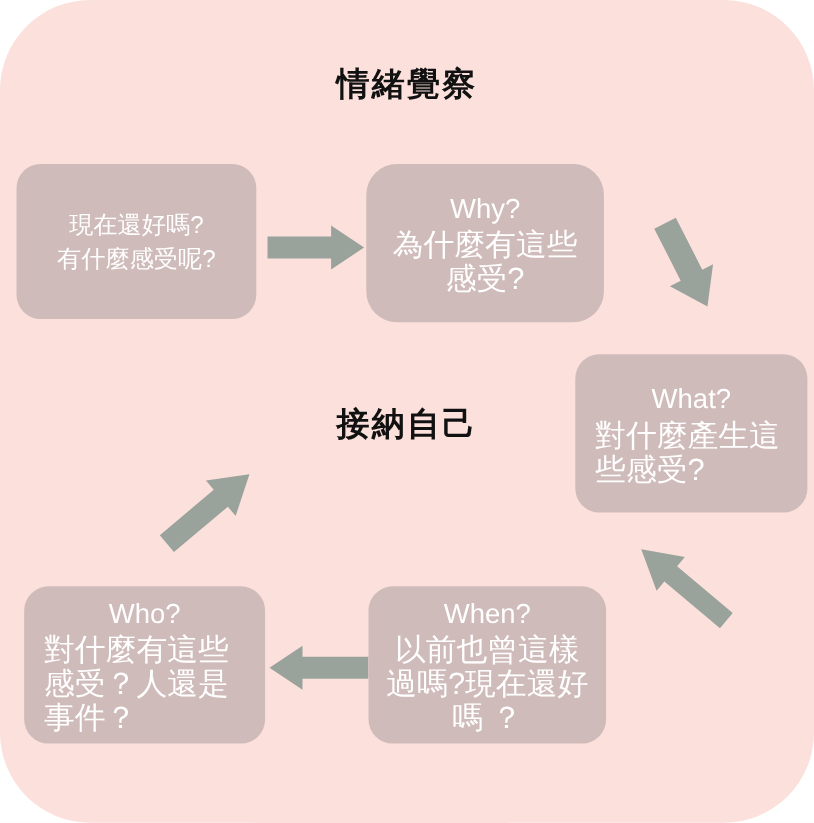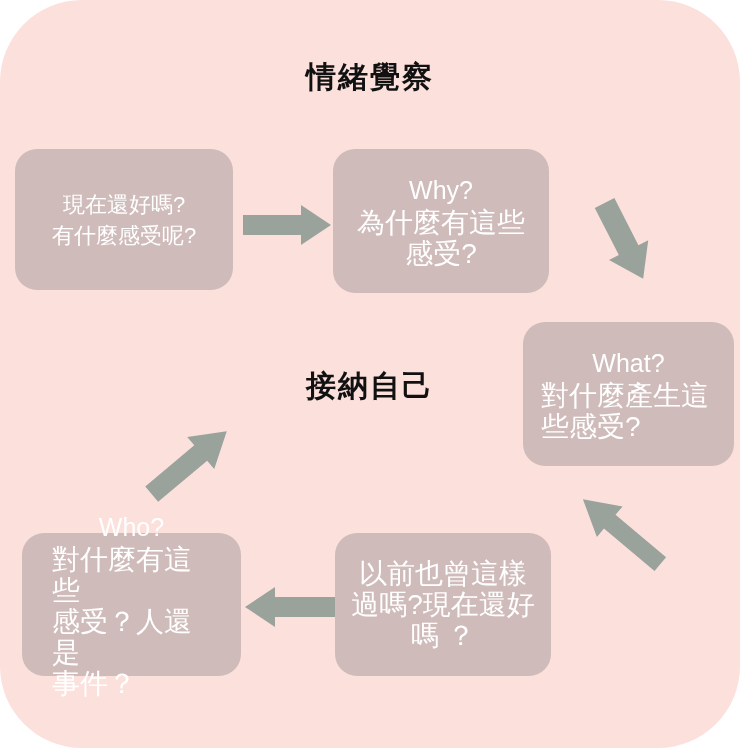"Why?" #node-why { border-radius: none -> 28px }
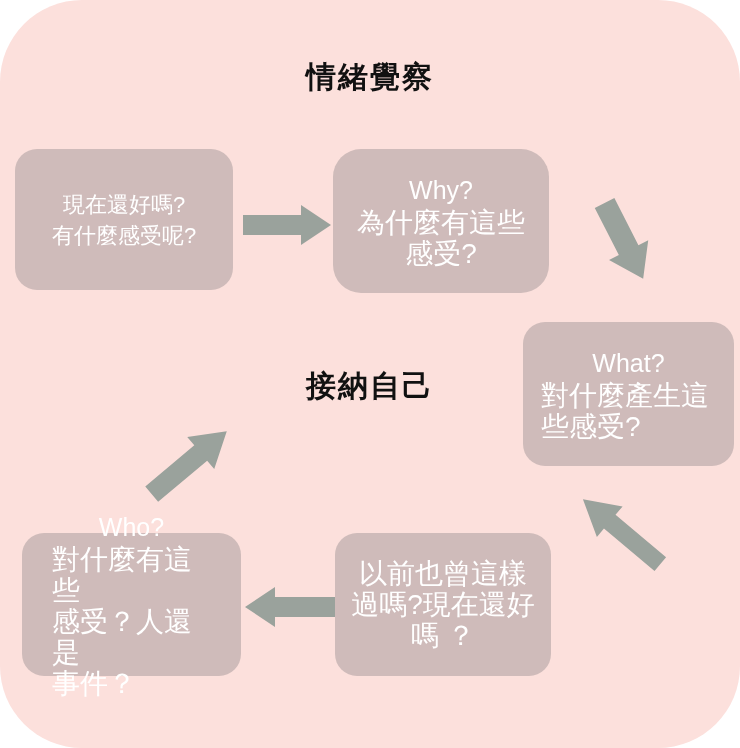"Who?" #node-who { padding: 0 30px -> 0 18px }
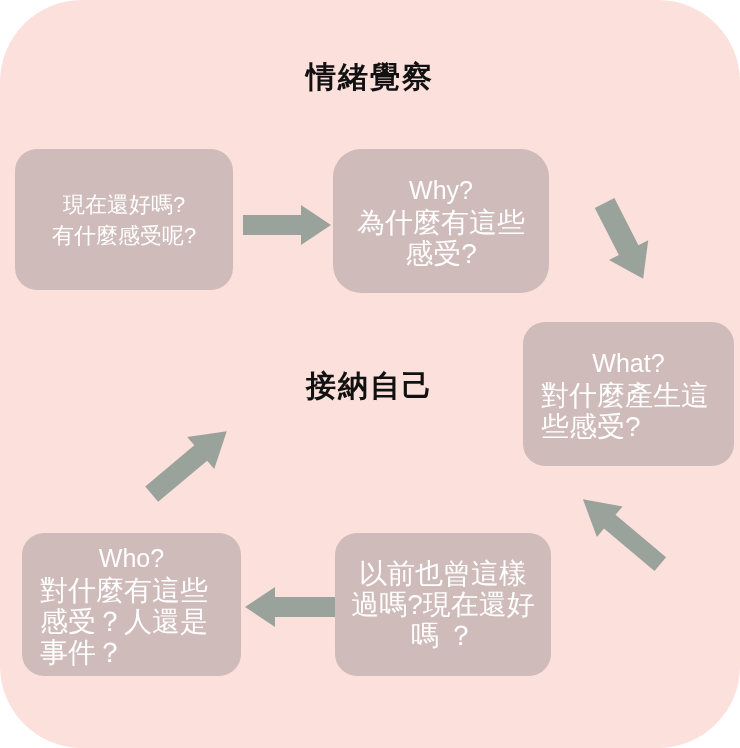"When?" div.lead { html: none -> <div>When?</div> }
